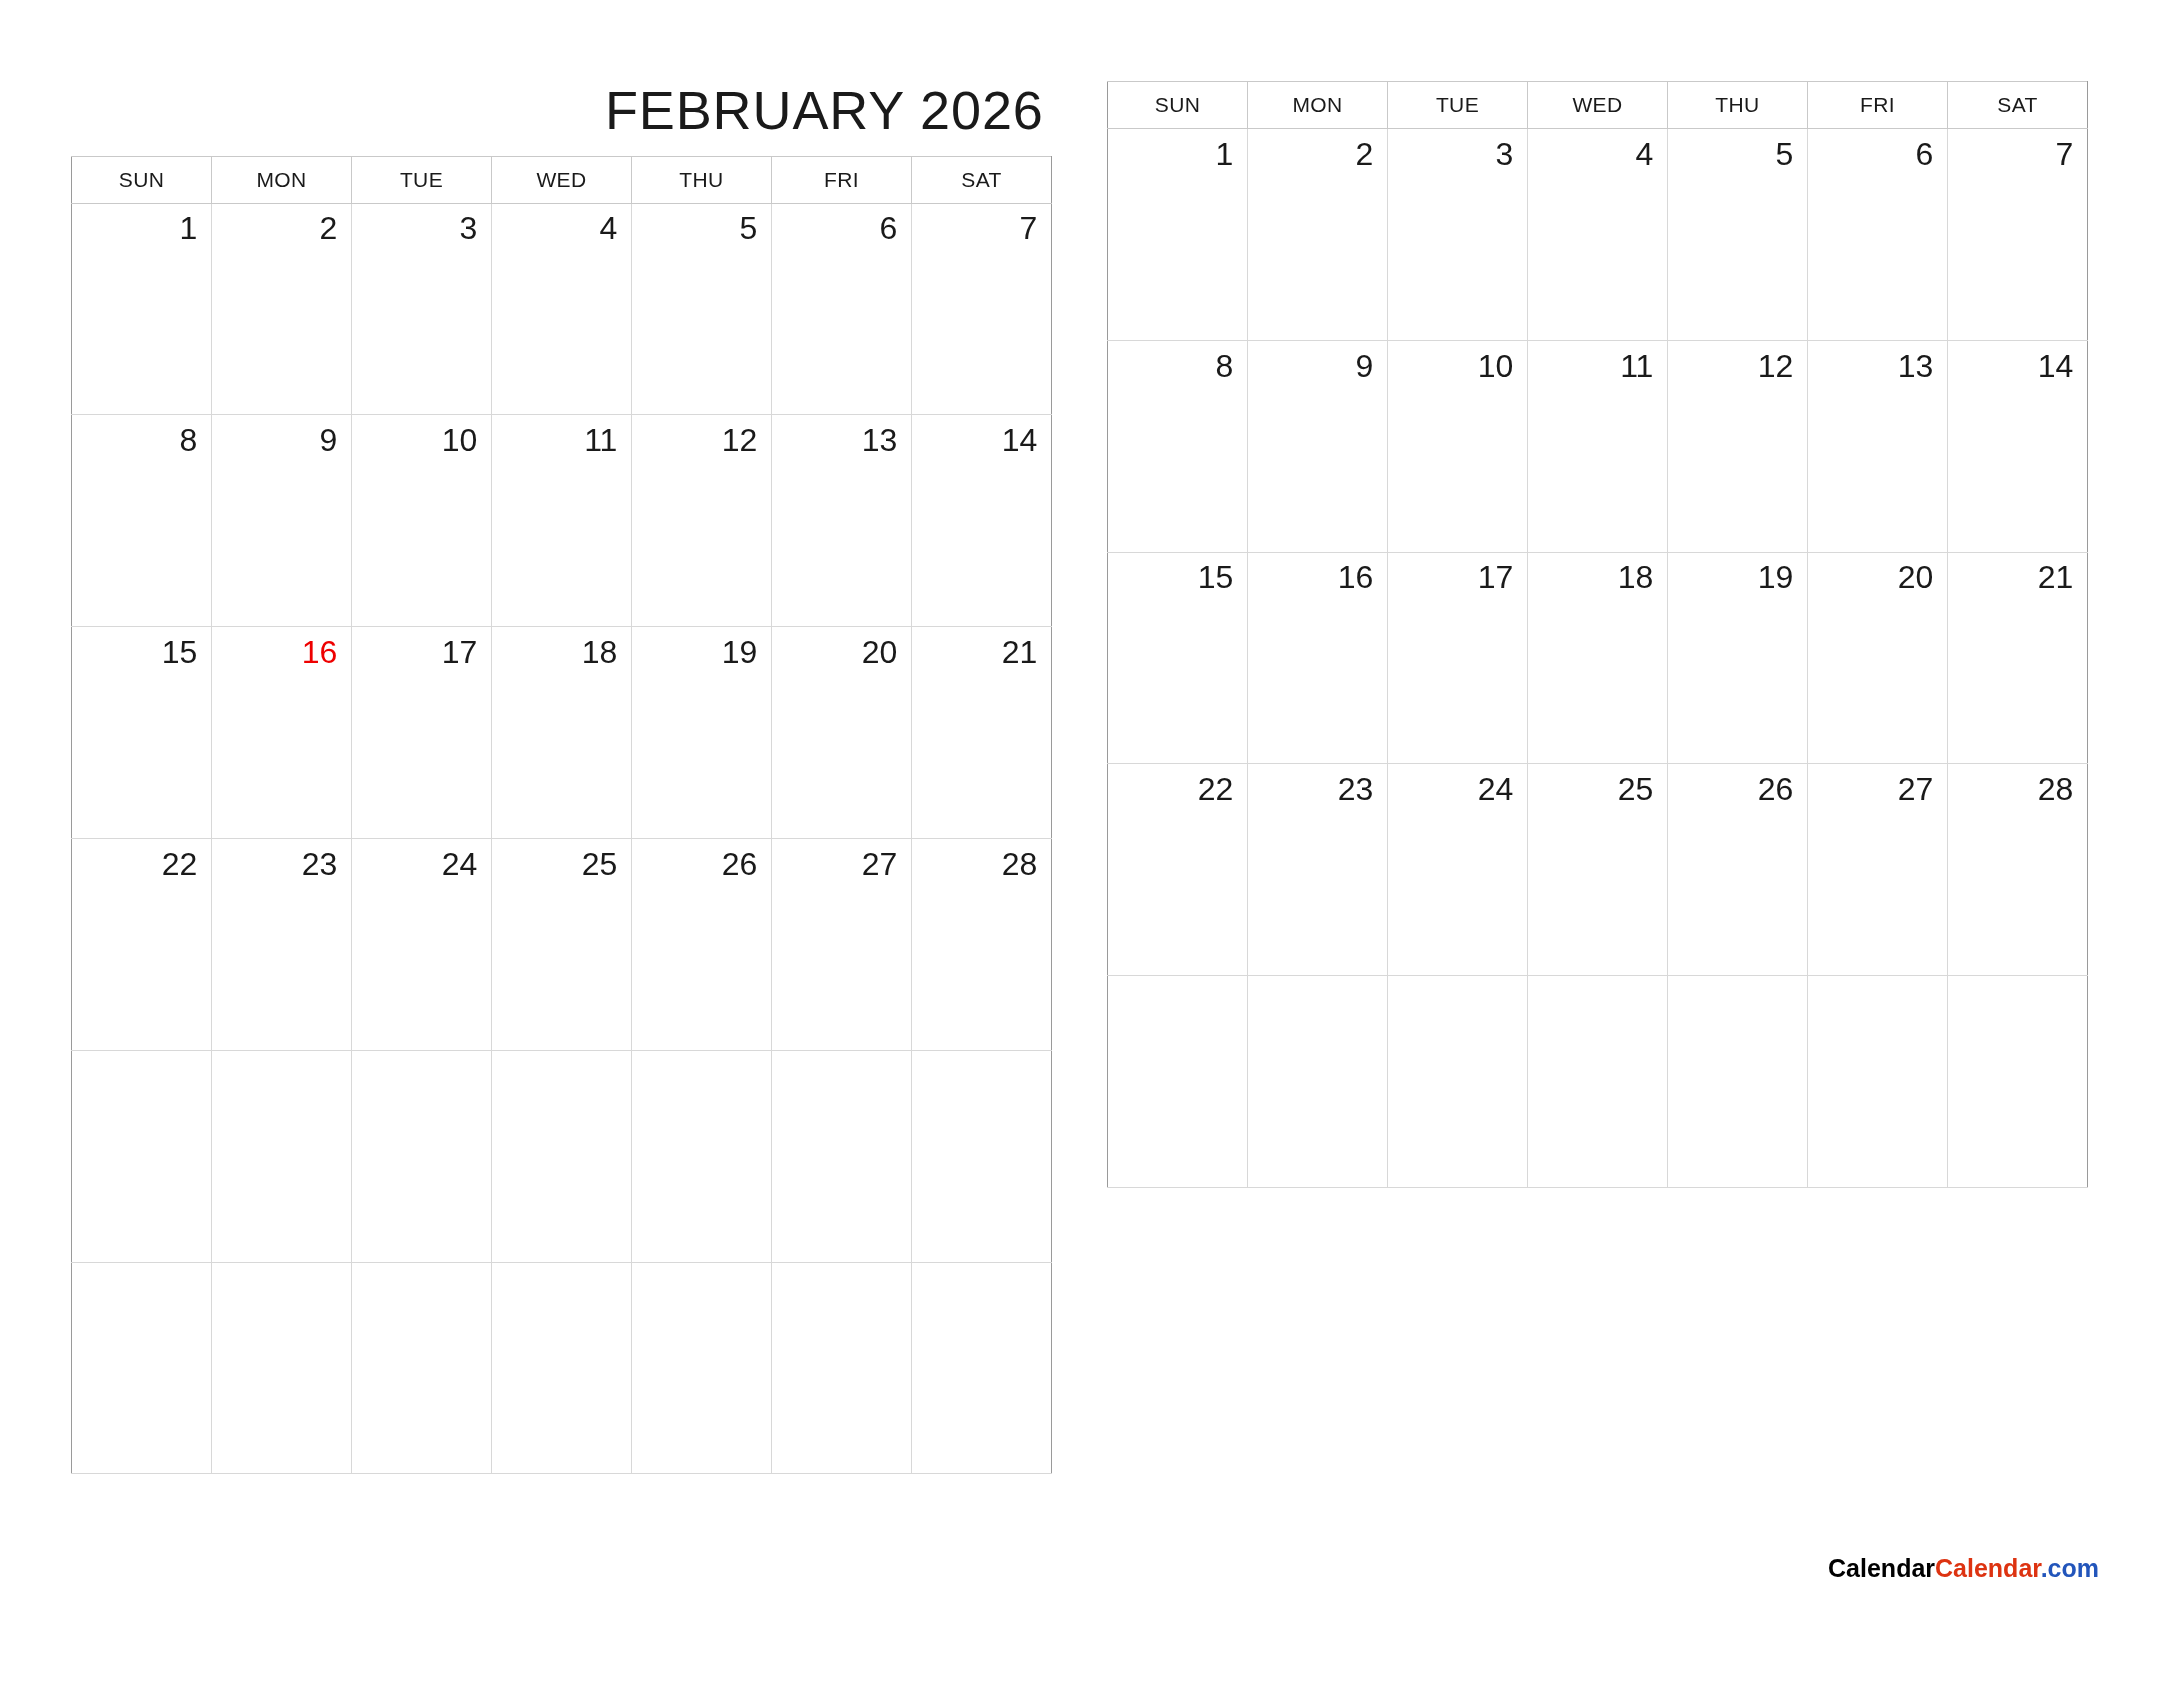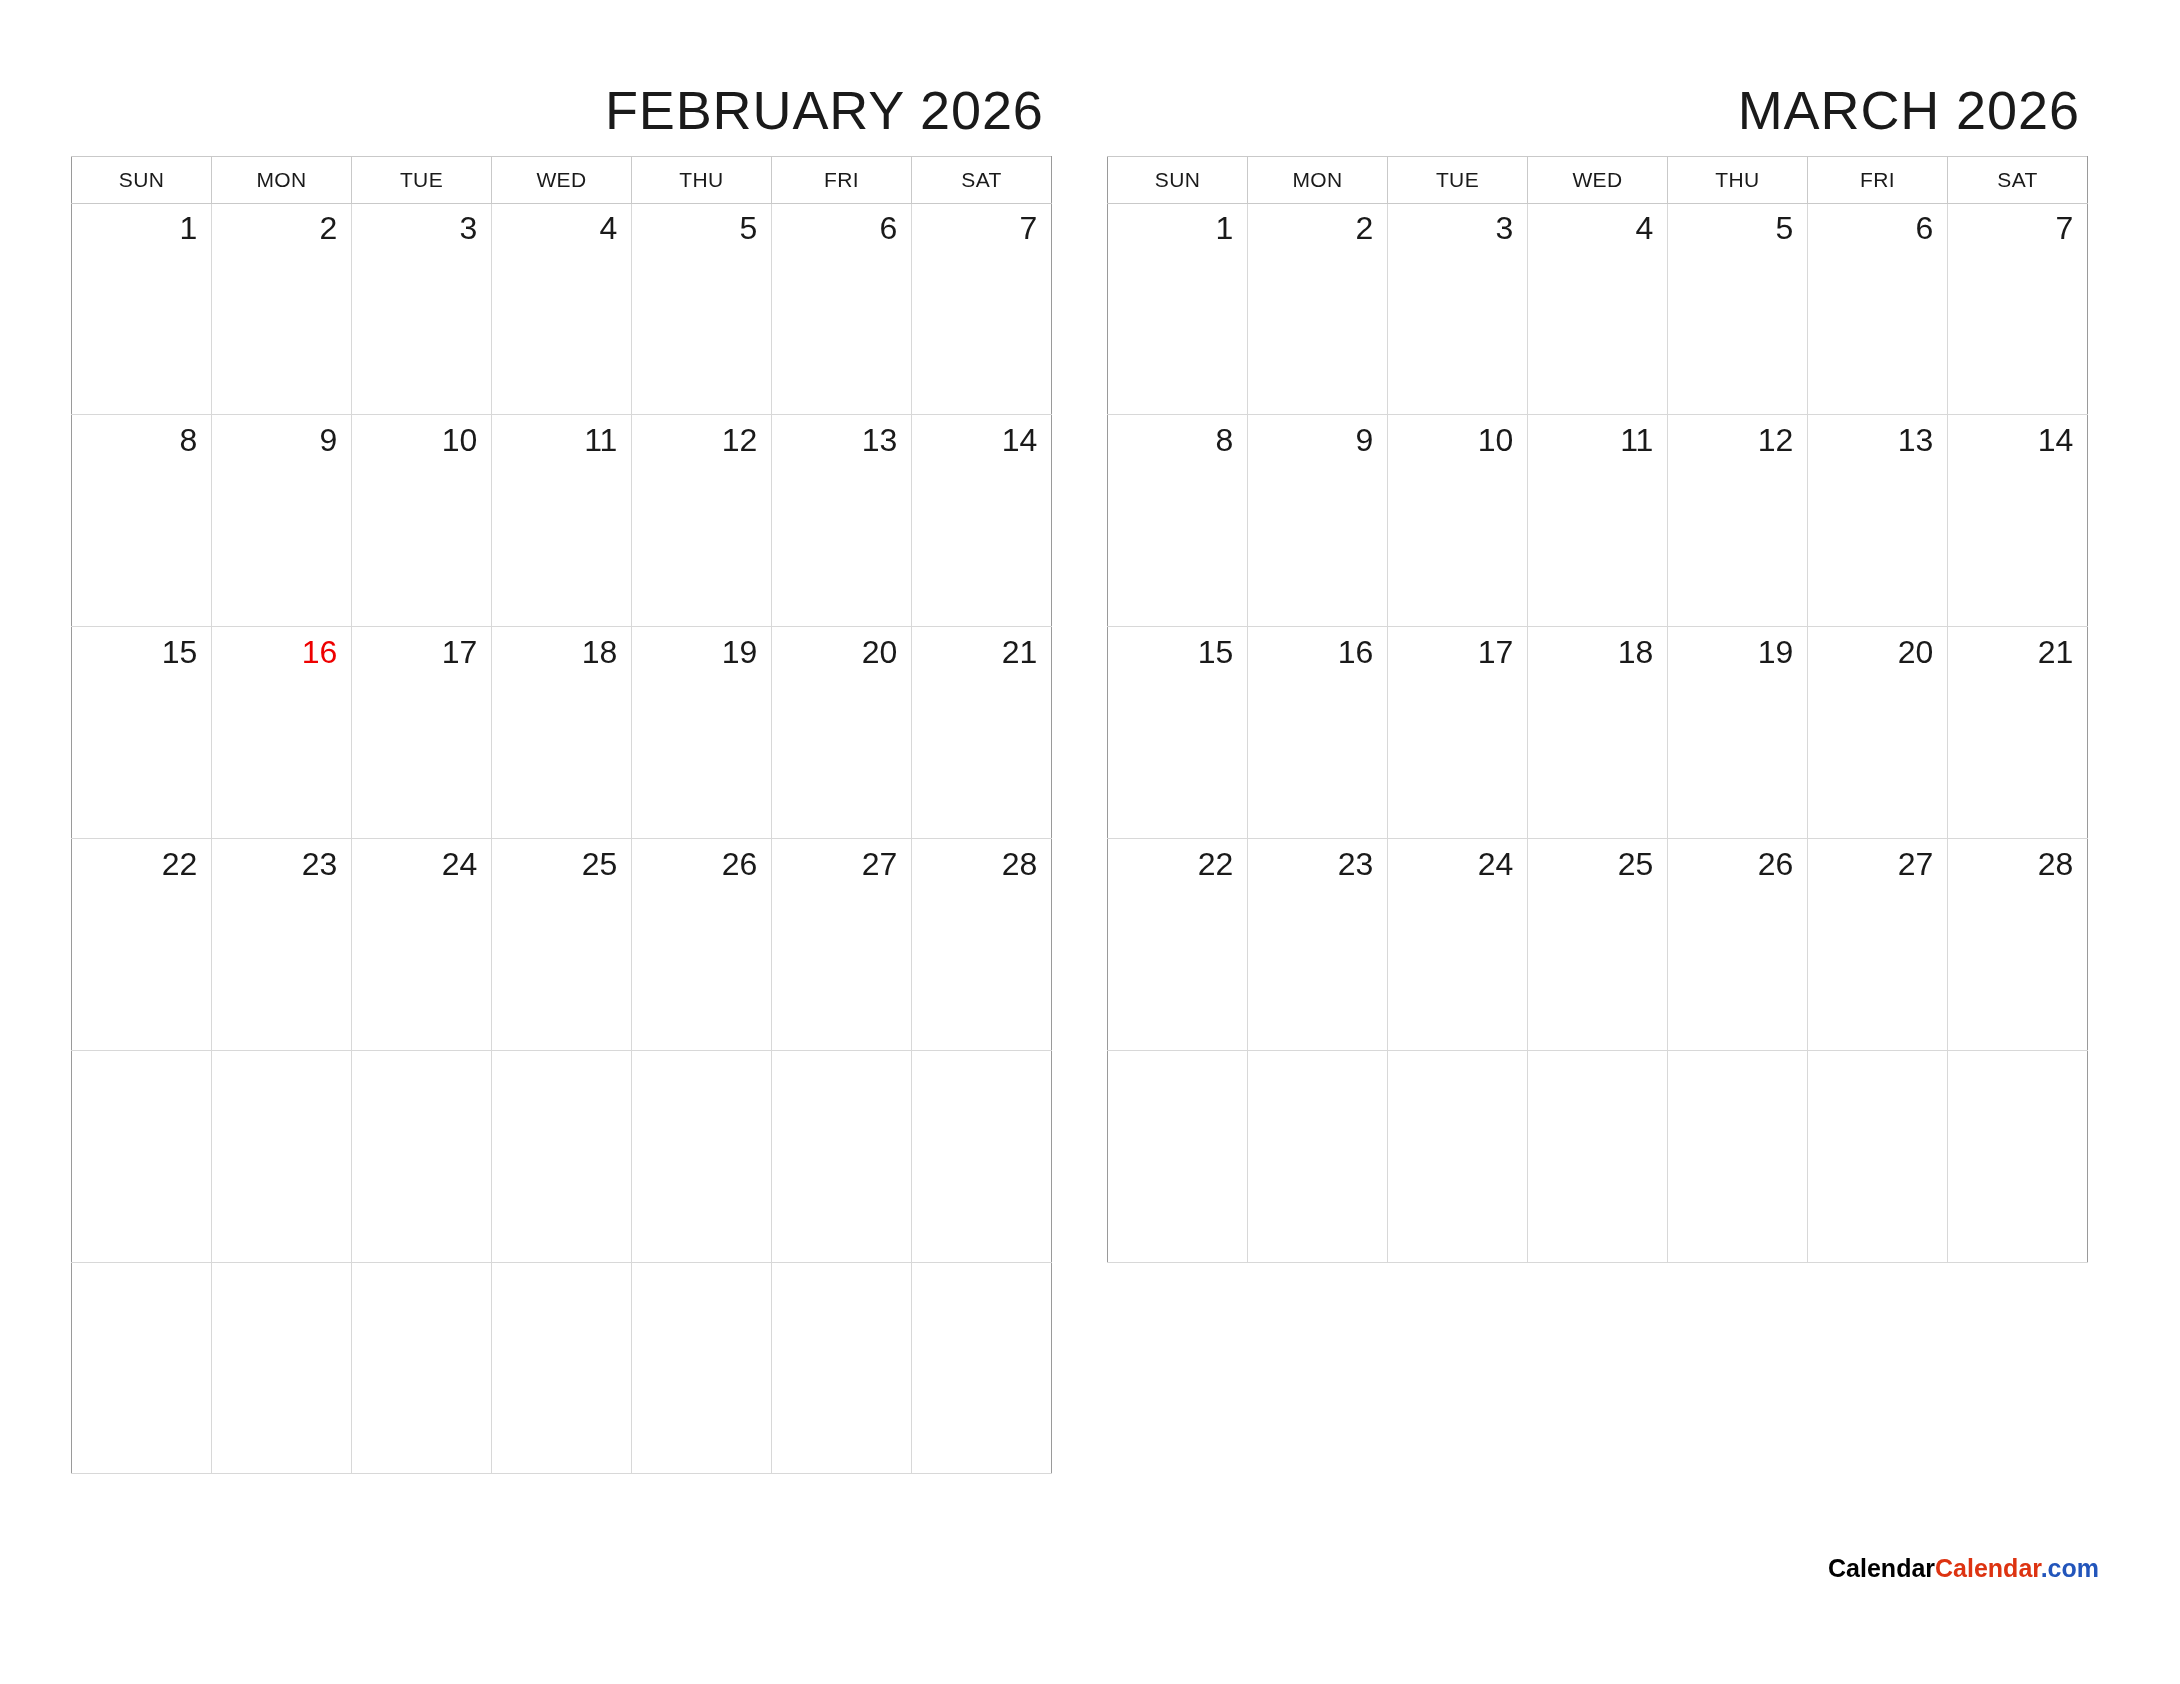"MARCH 2026" h1.month-title { html: <h1>MARCH 2026</h1> -> none }
